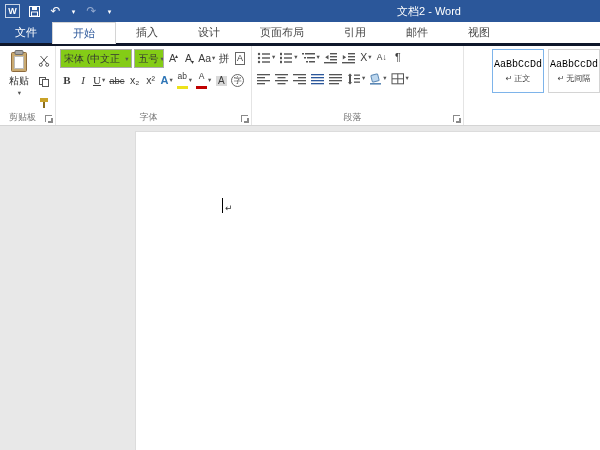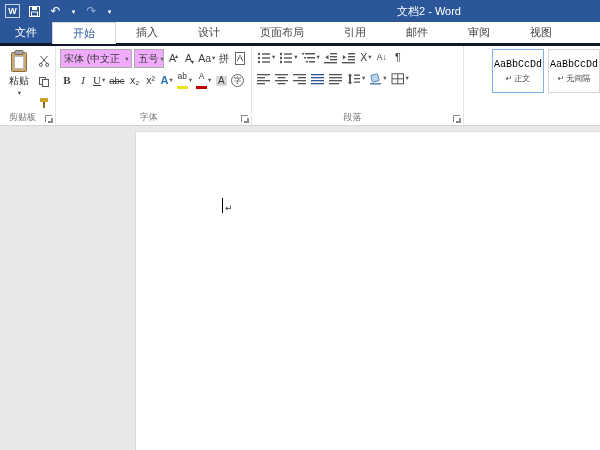"审阅" span.tab { html: <span>审阅</span> -> none }
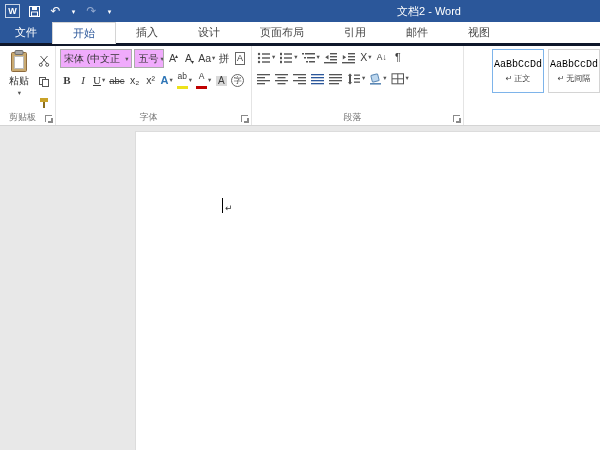"宋体 (中文正" .combo { background: #f0abfc -> #84cc16 }
